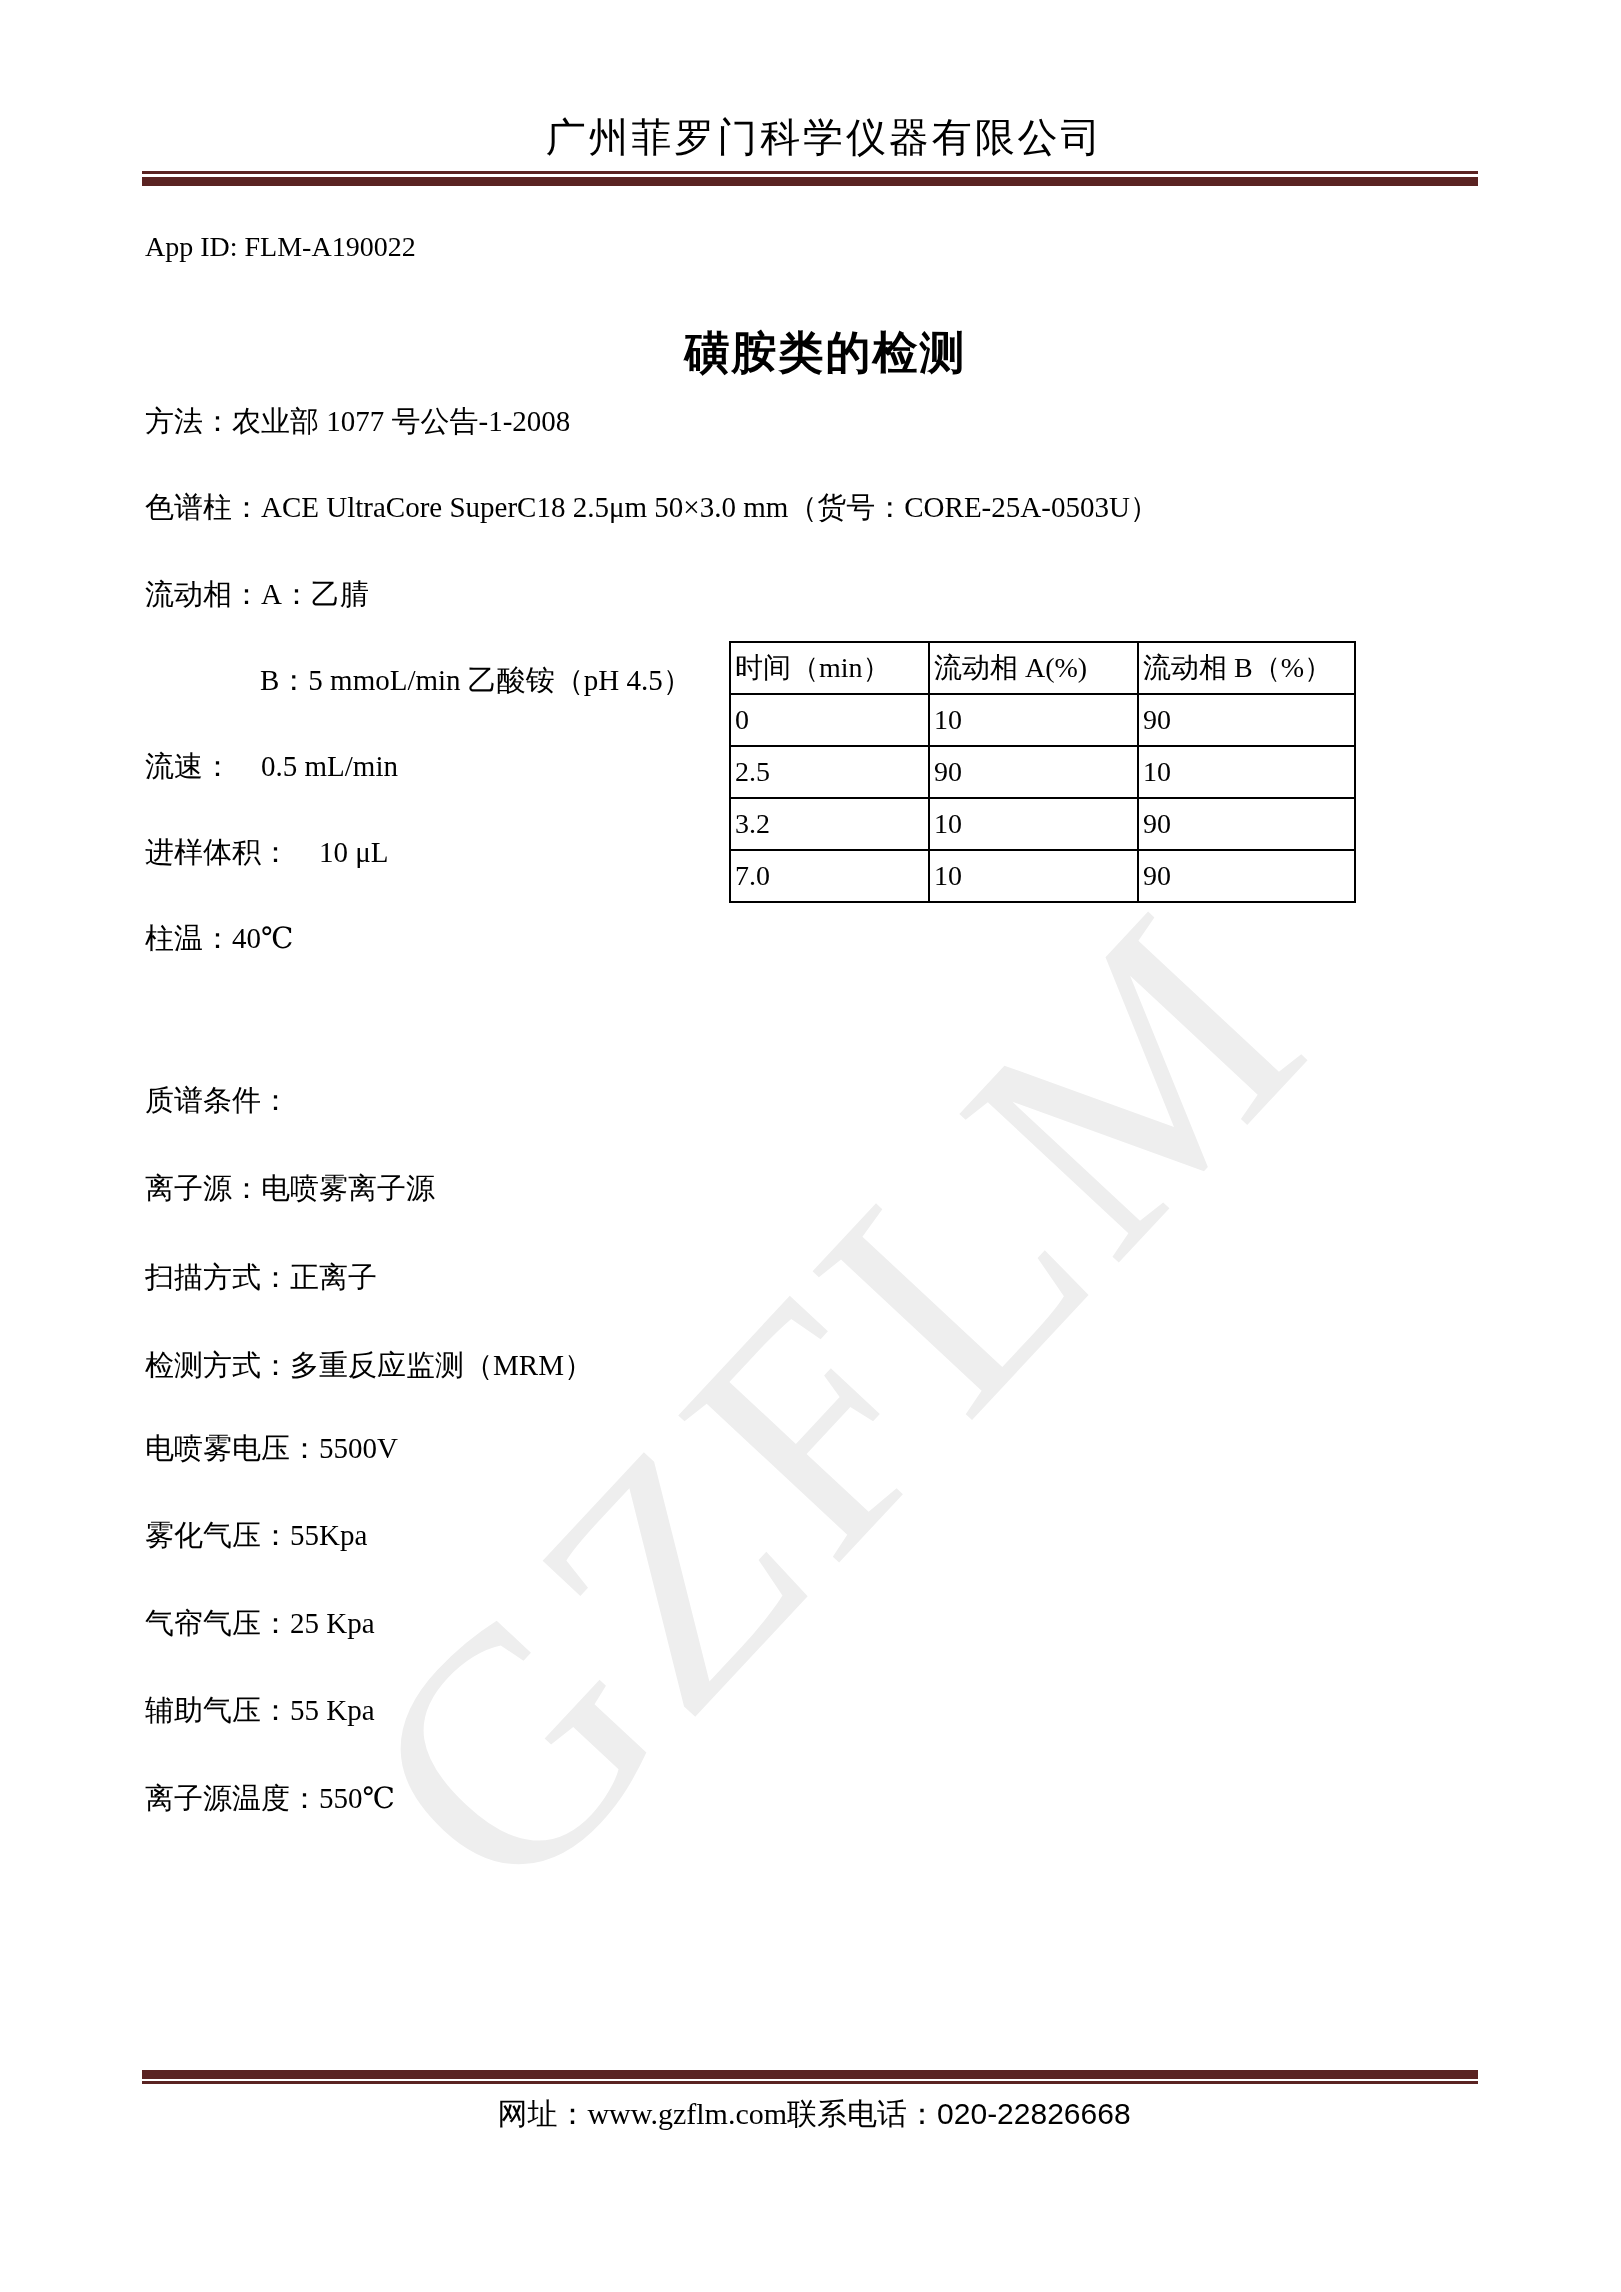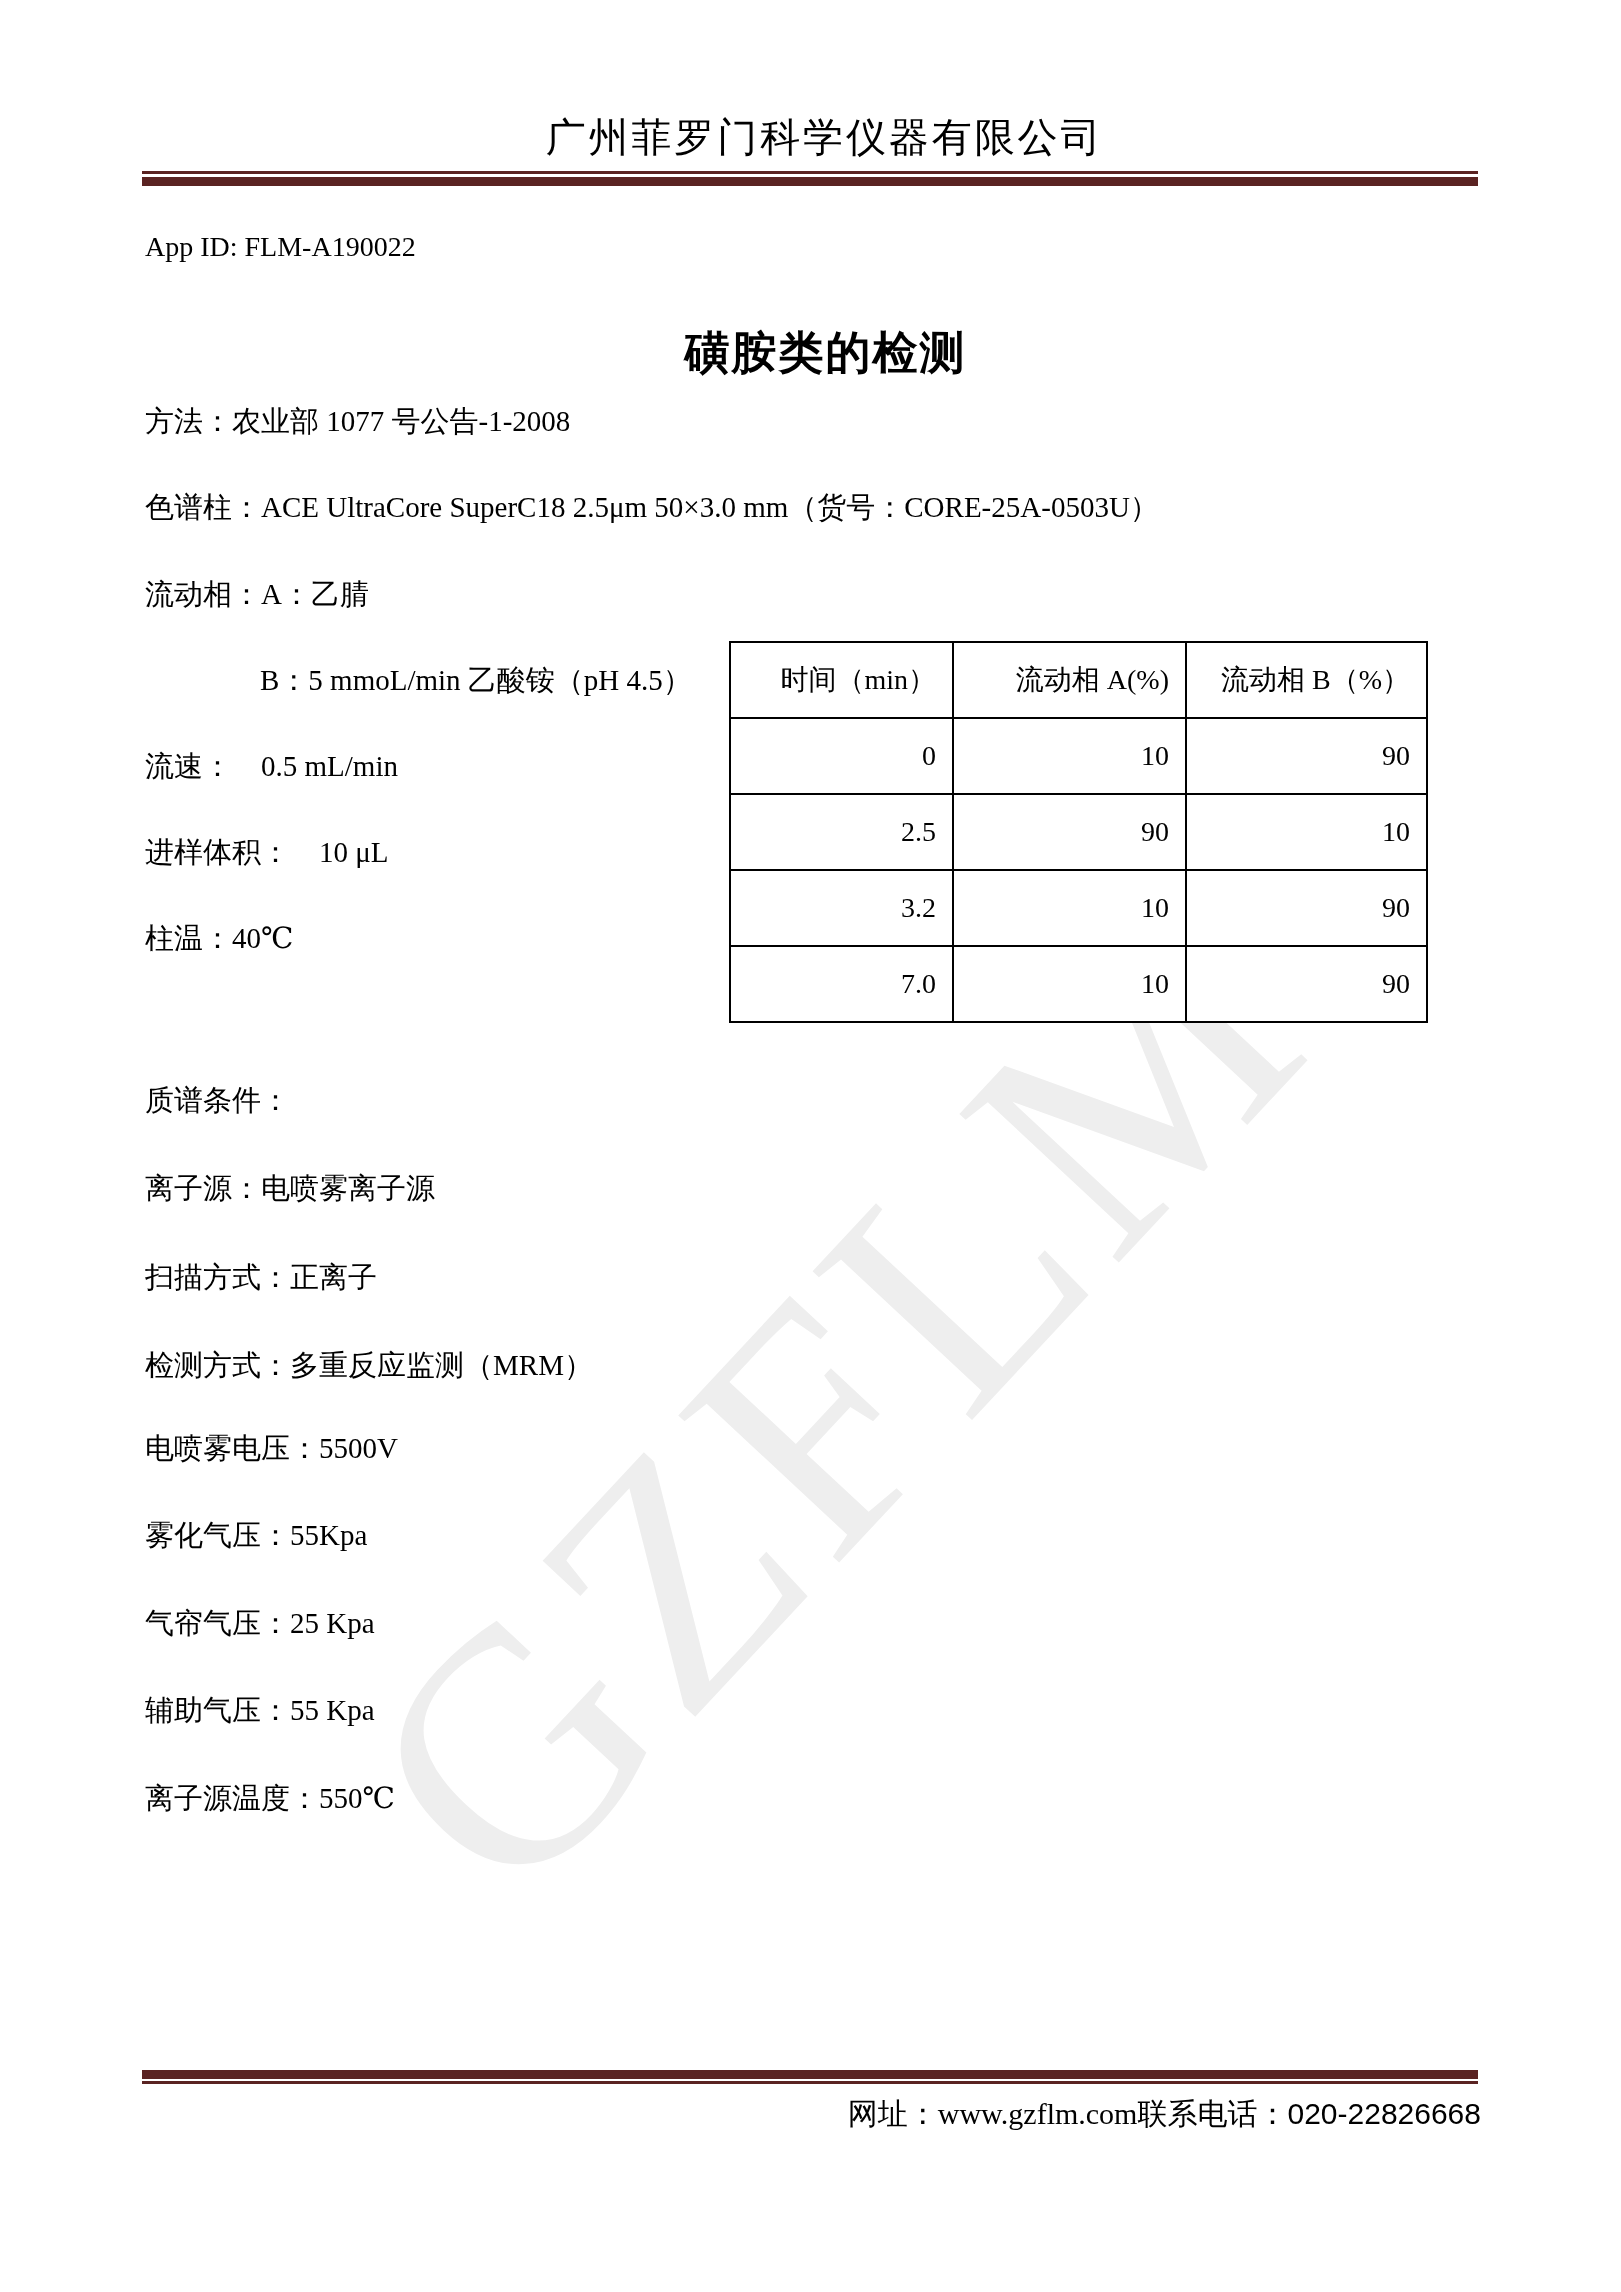"时间（min）" .gtable td,.gtable th { padding: 16px -> 4px; text-align: right -> left }
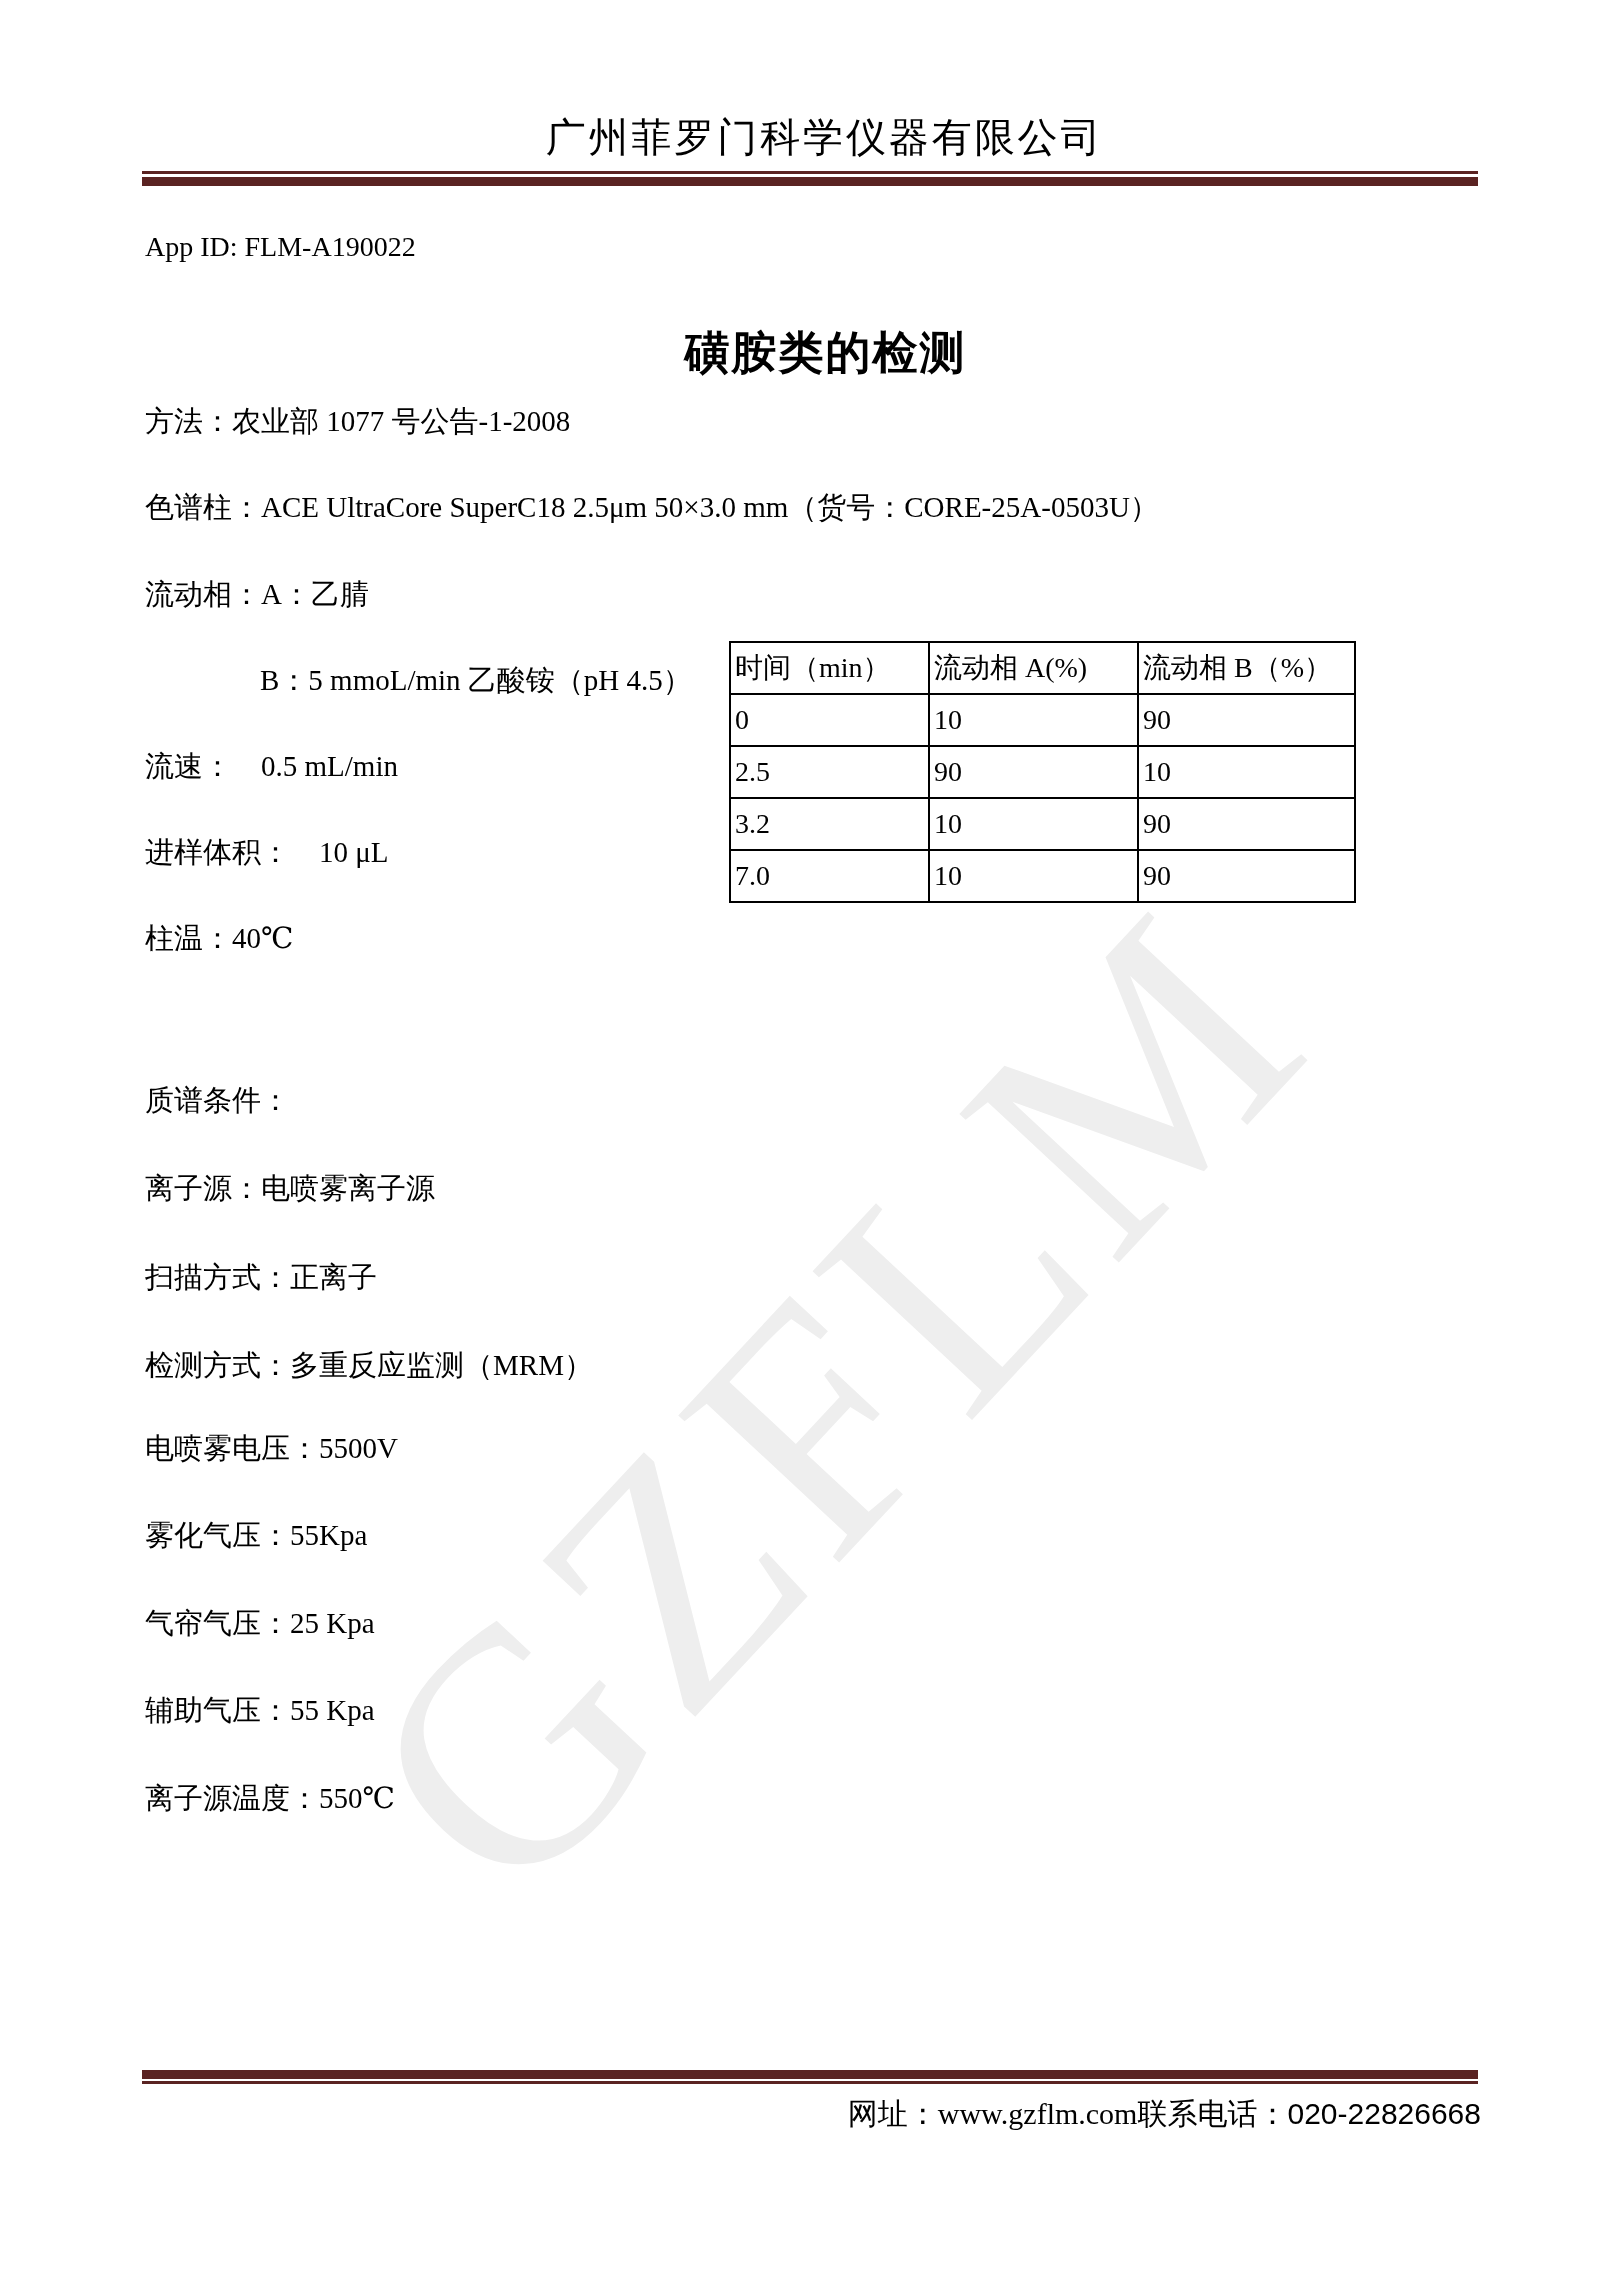"网址：www.gzflm.com" .footer-line { justify-content: flex-end -> center }
